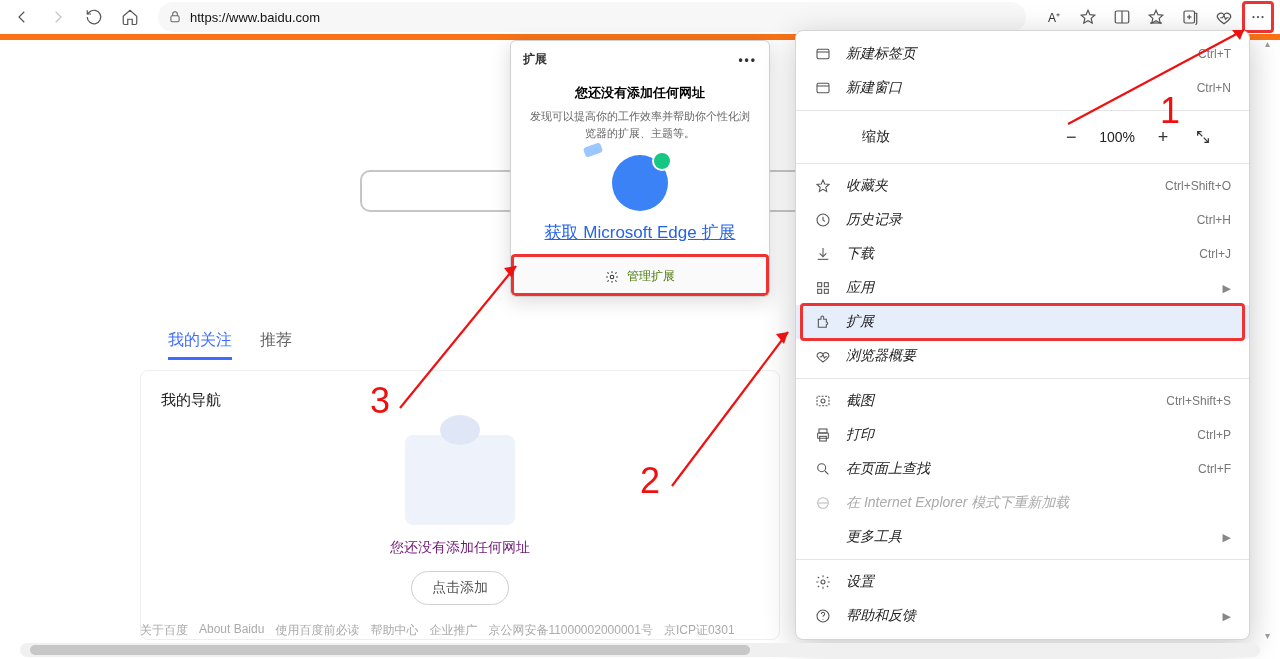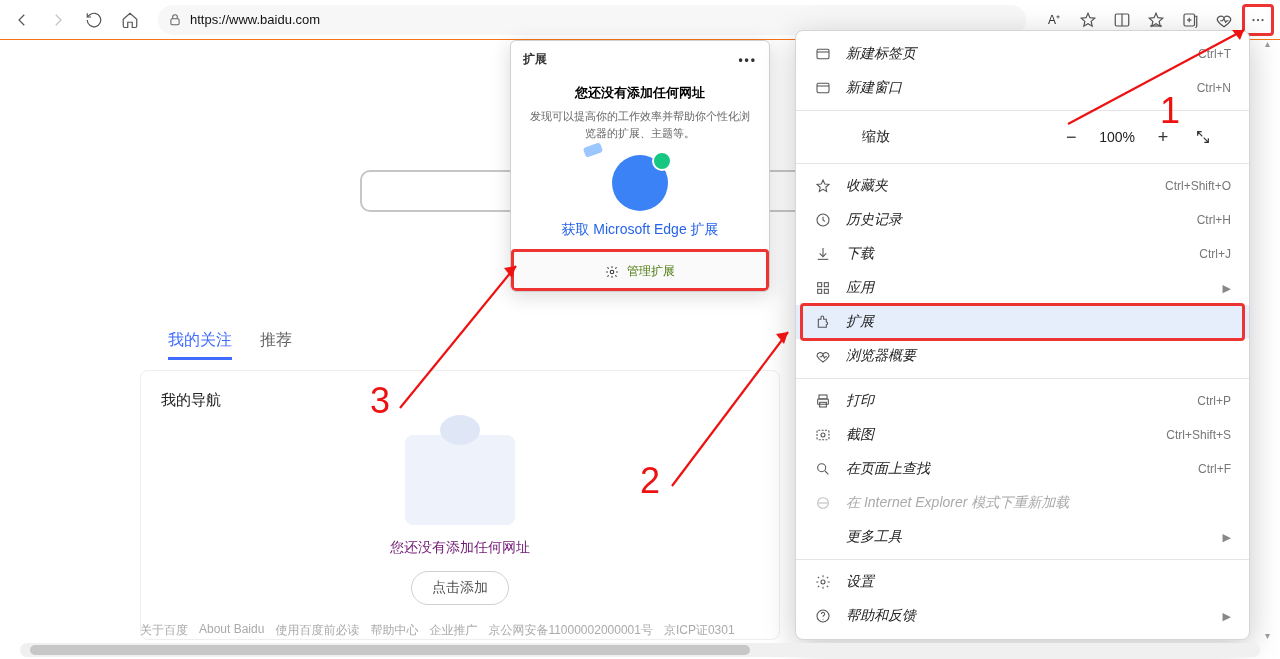"https://www.baidu.com" .toolbar { border-bottom: 1px solid #f97316 -> 6px solid #f97316 }
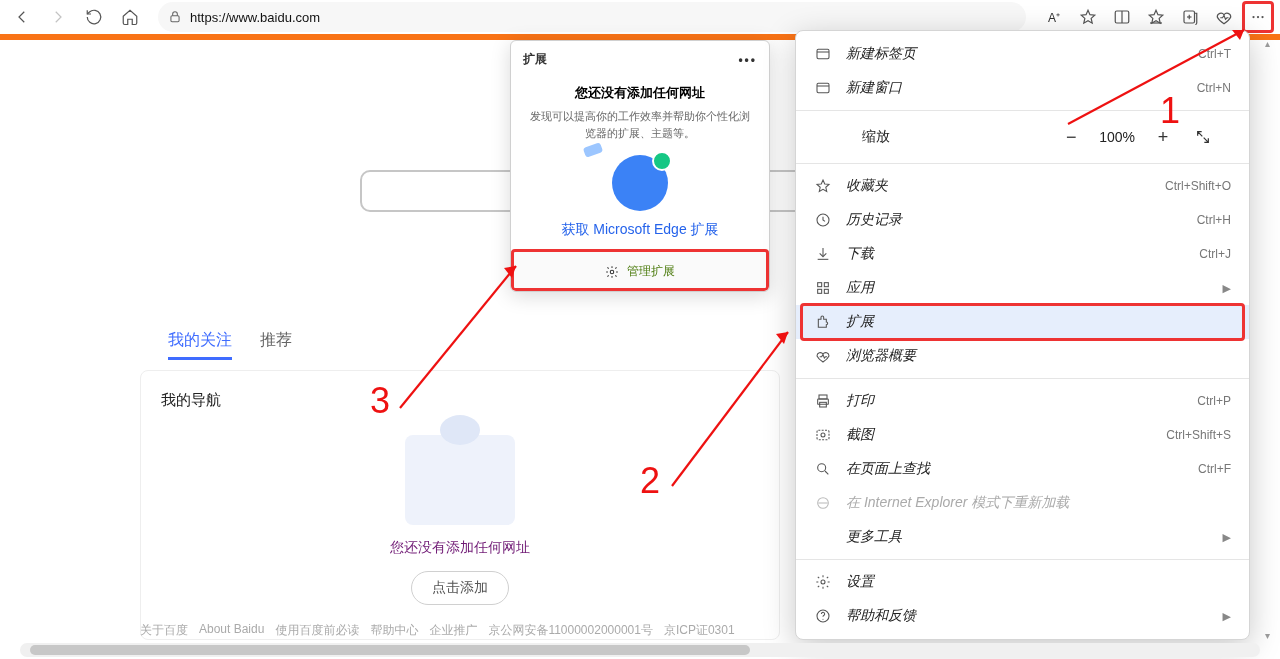"获取 Microsoft Edge 扩展" .ext-link { font-size: 14px -> 17px; text-decoration: none -> underline }
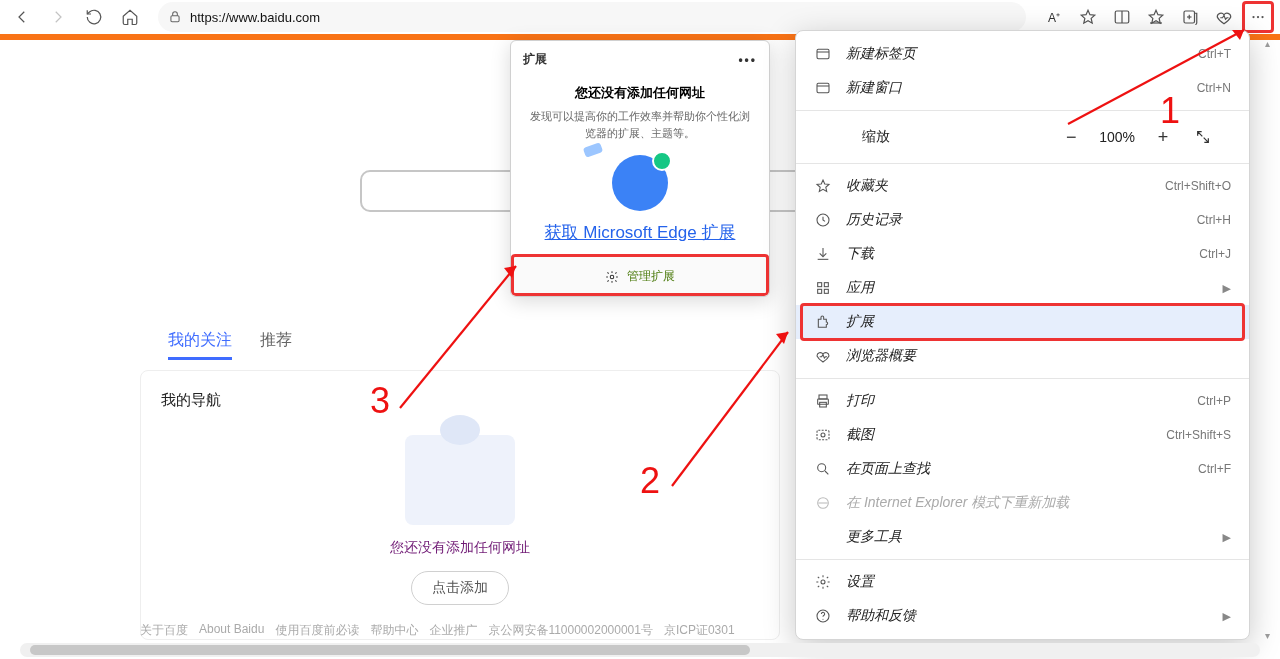"打印" div.mi { order: before "截图" -> after "截图" }
